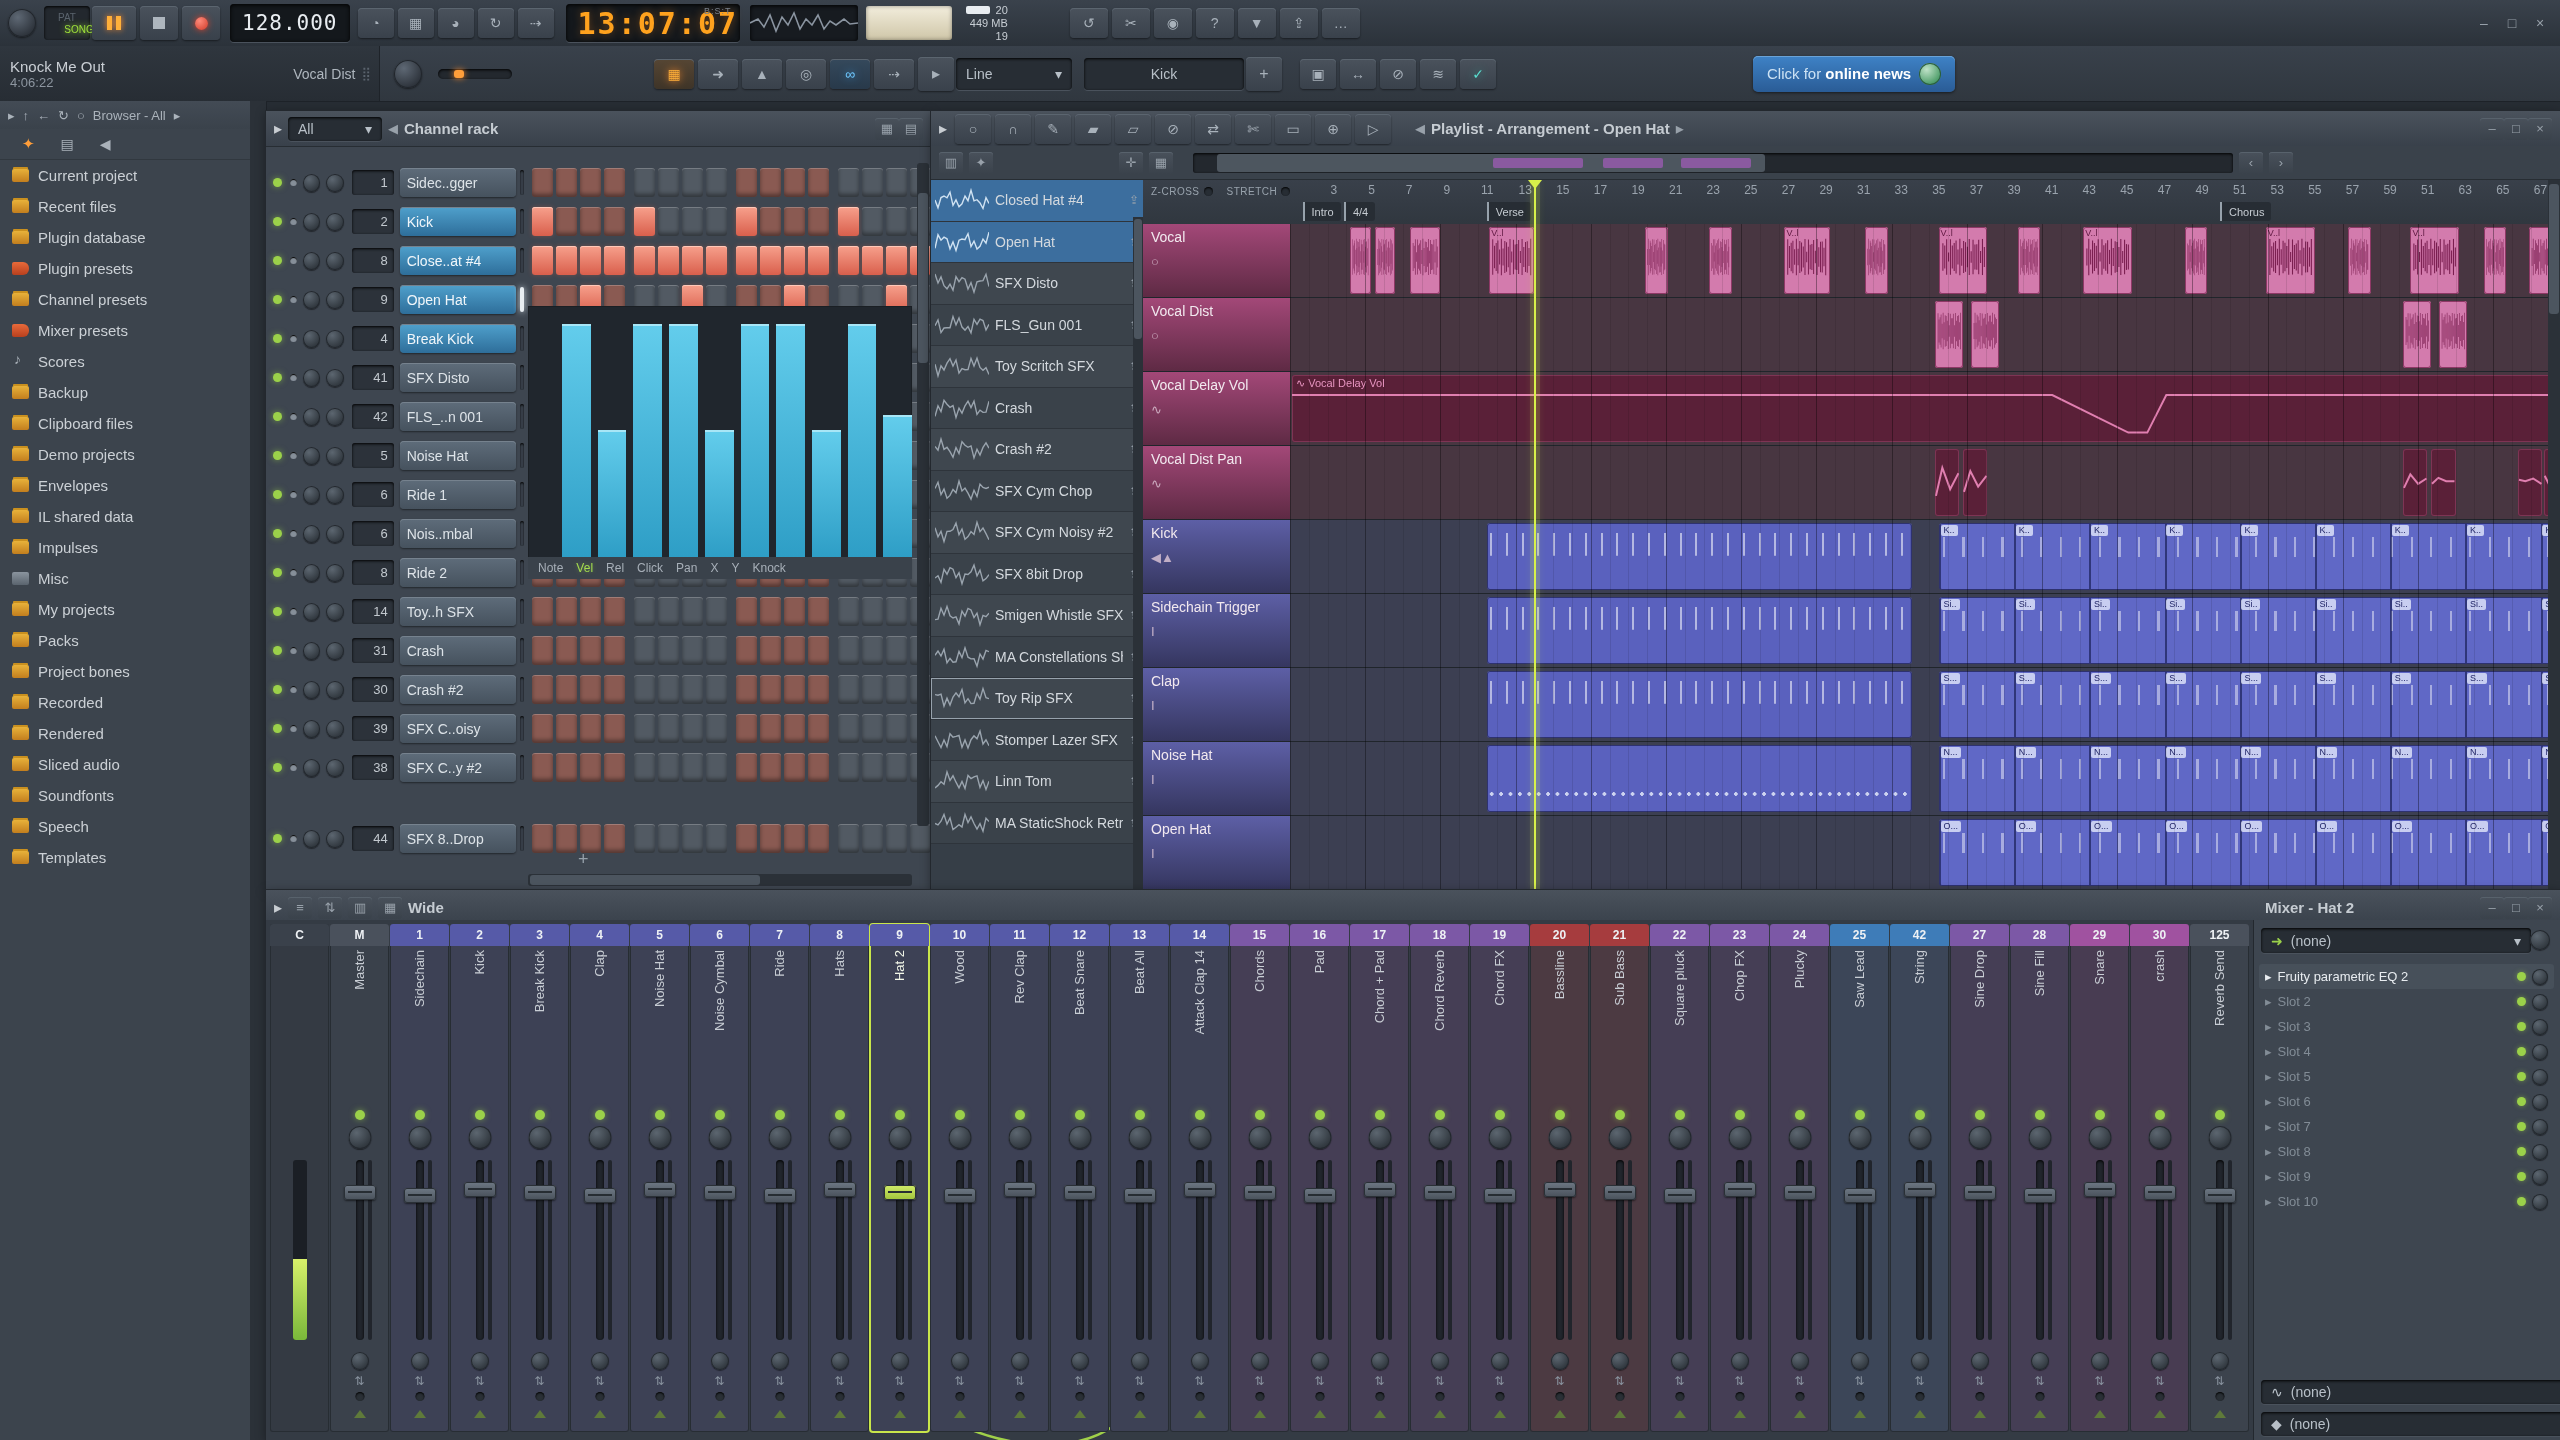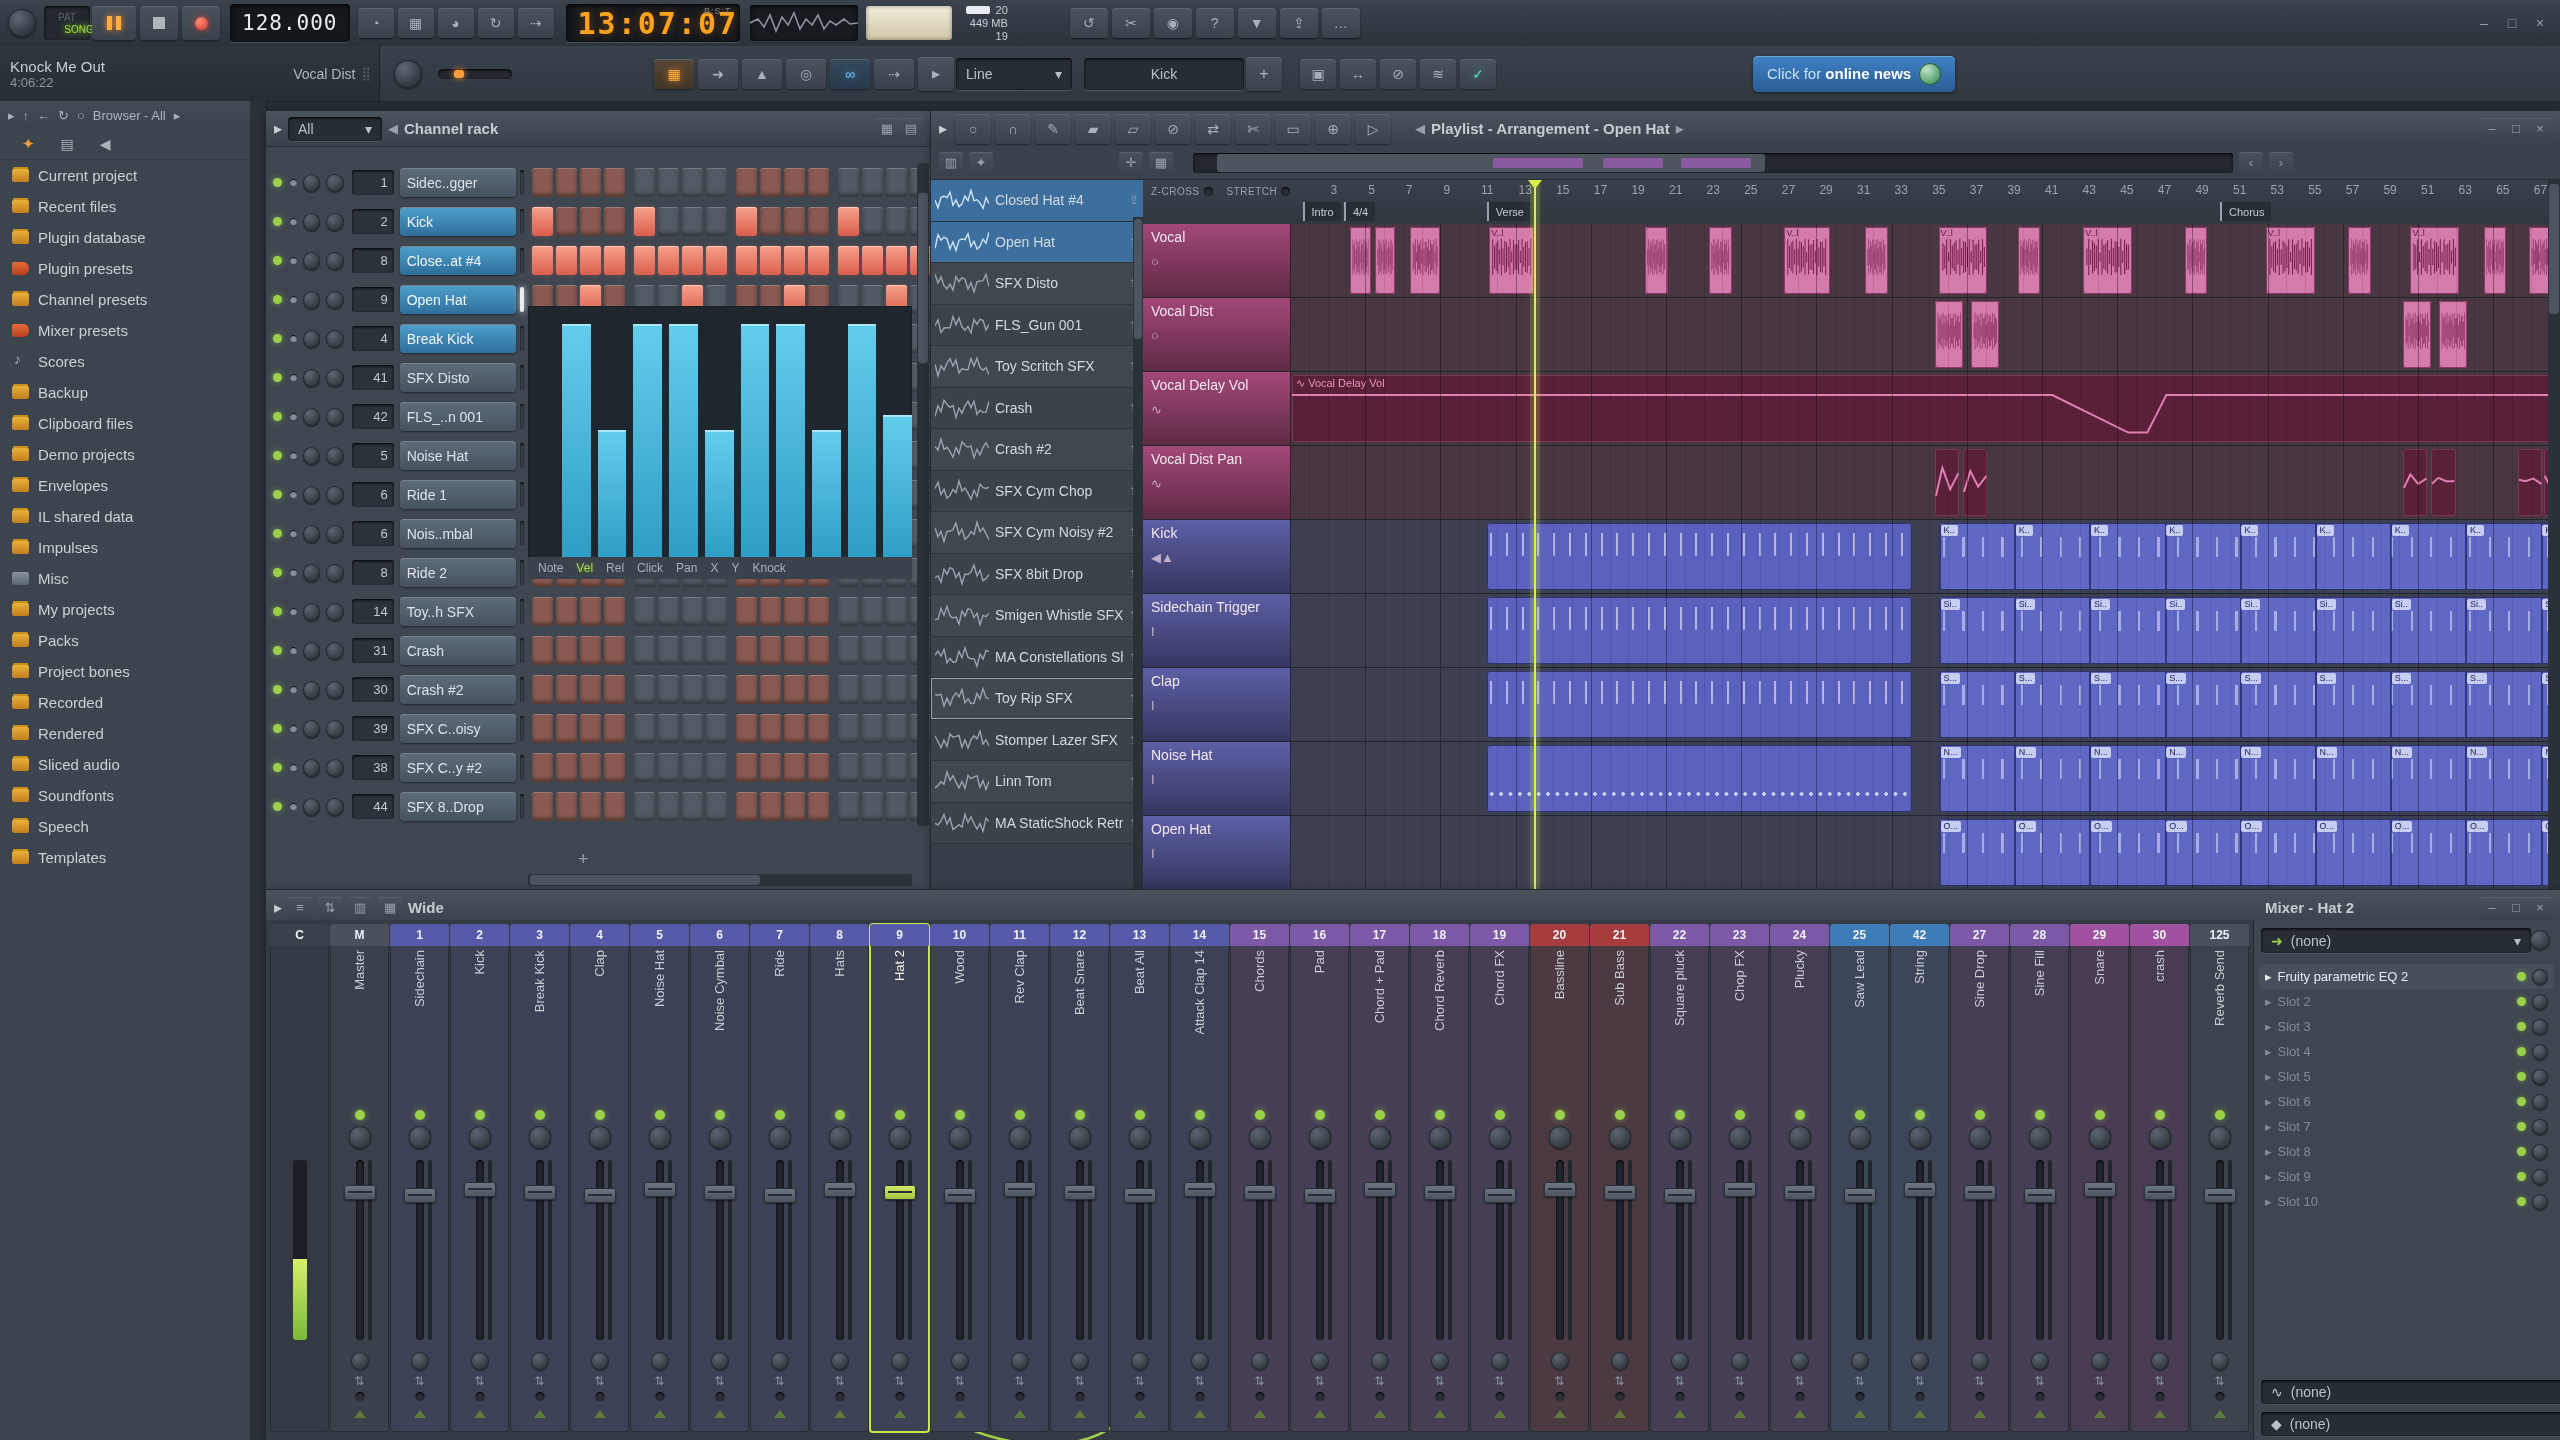"44" div.ch-row { top: 624px -> 656px }
